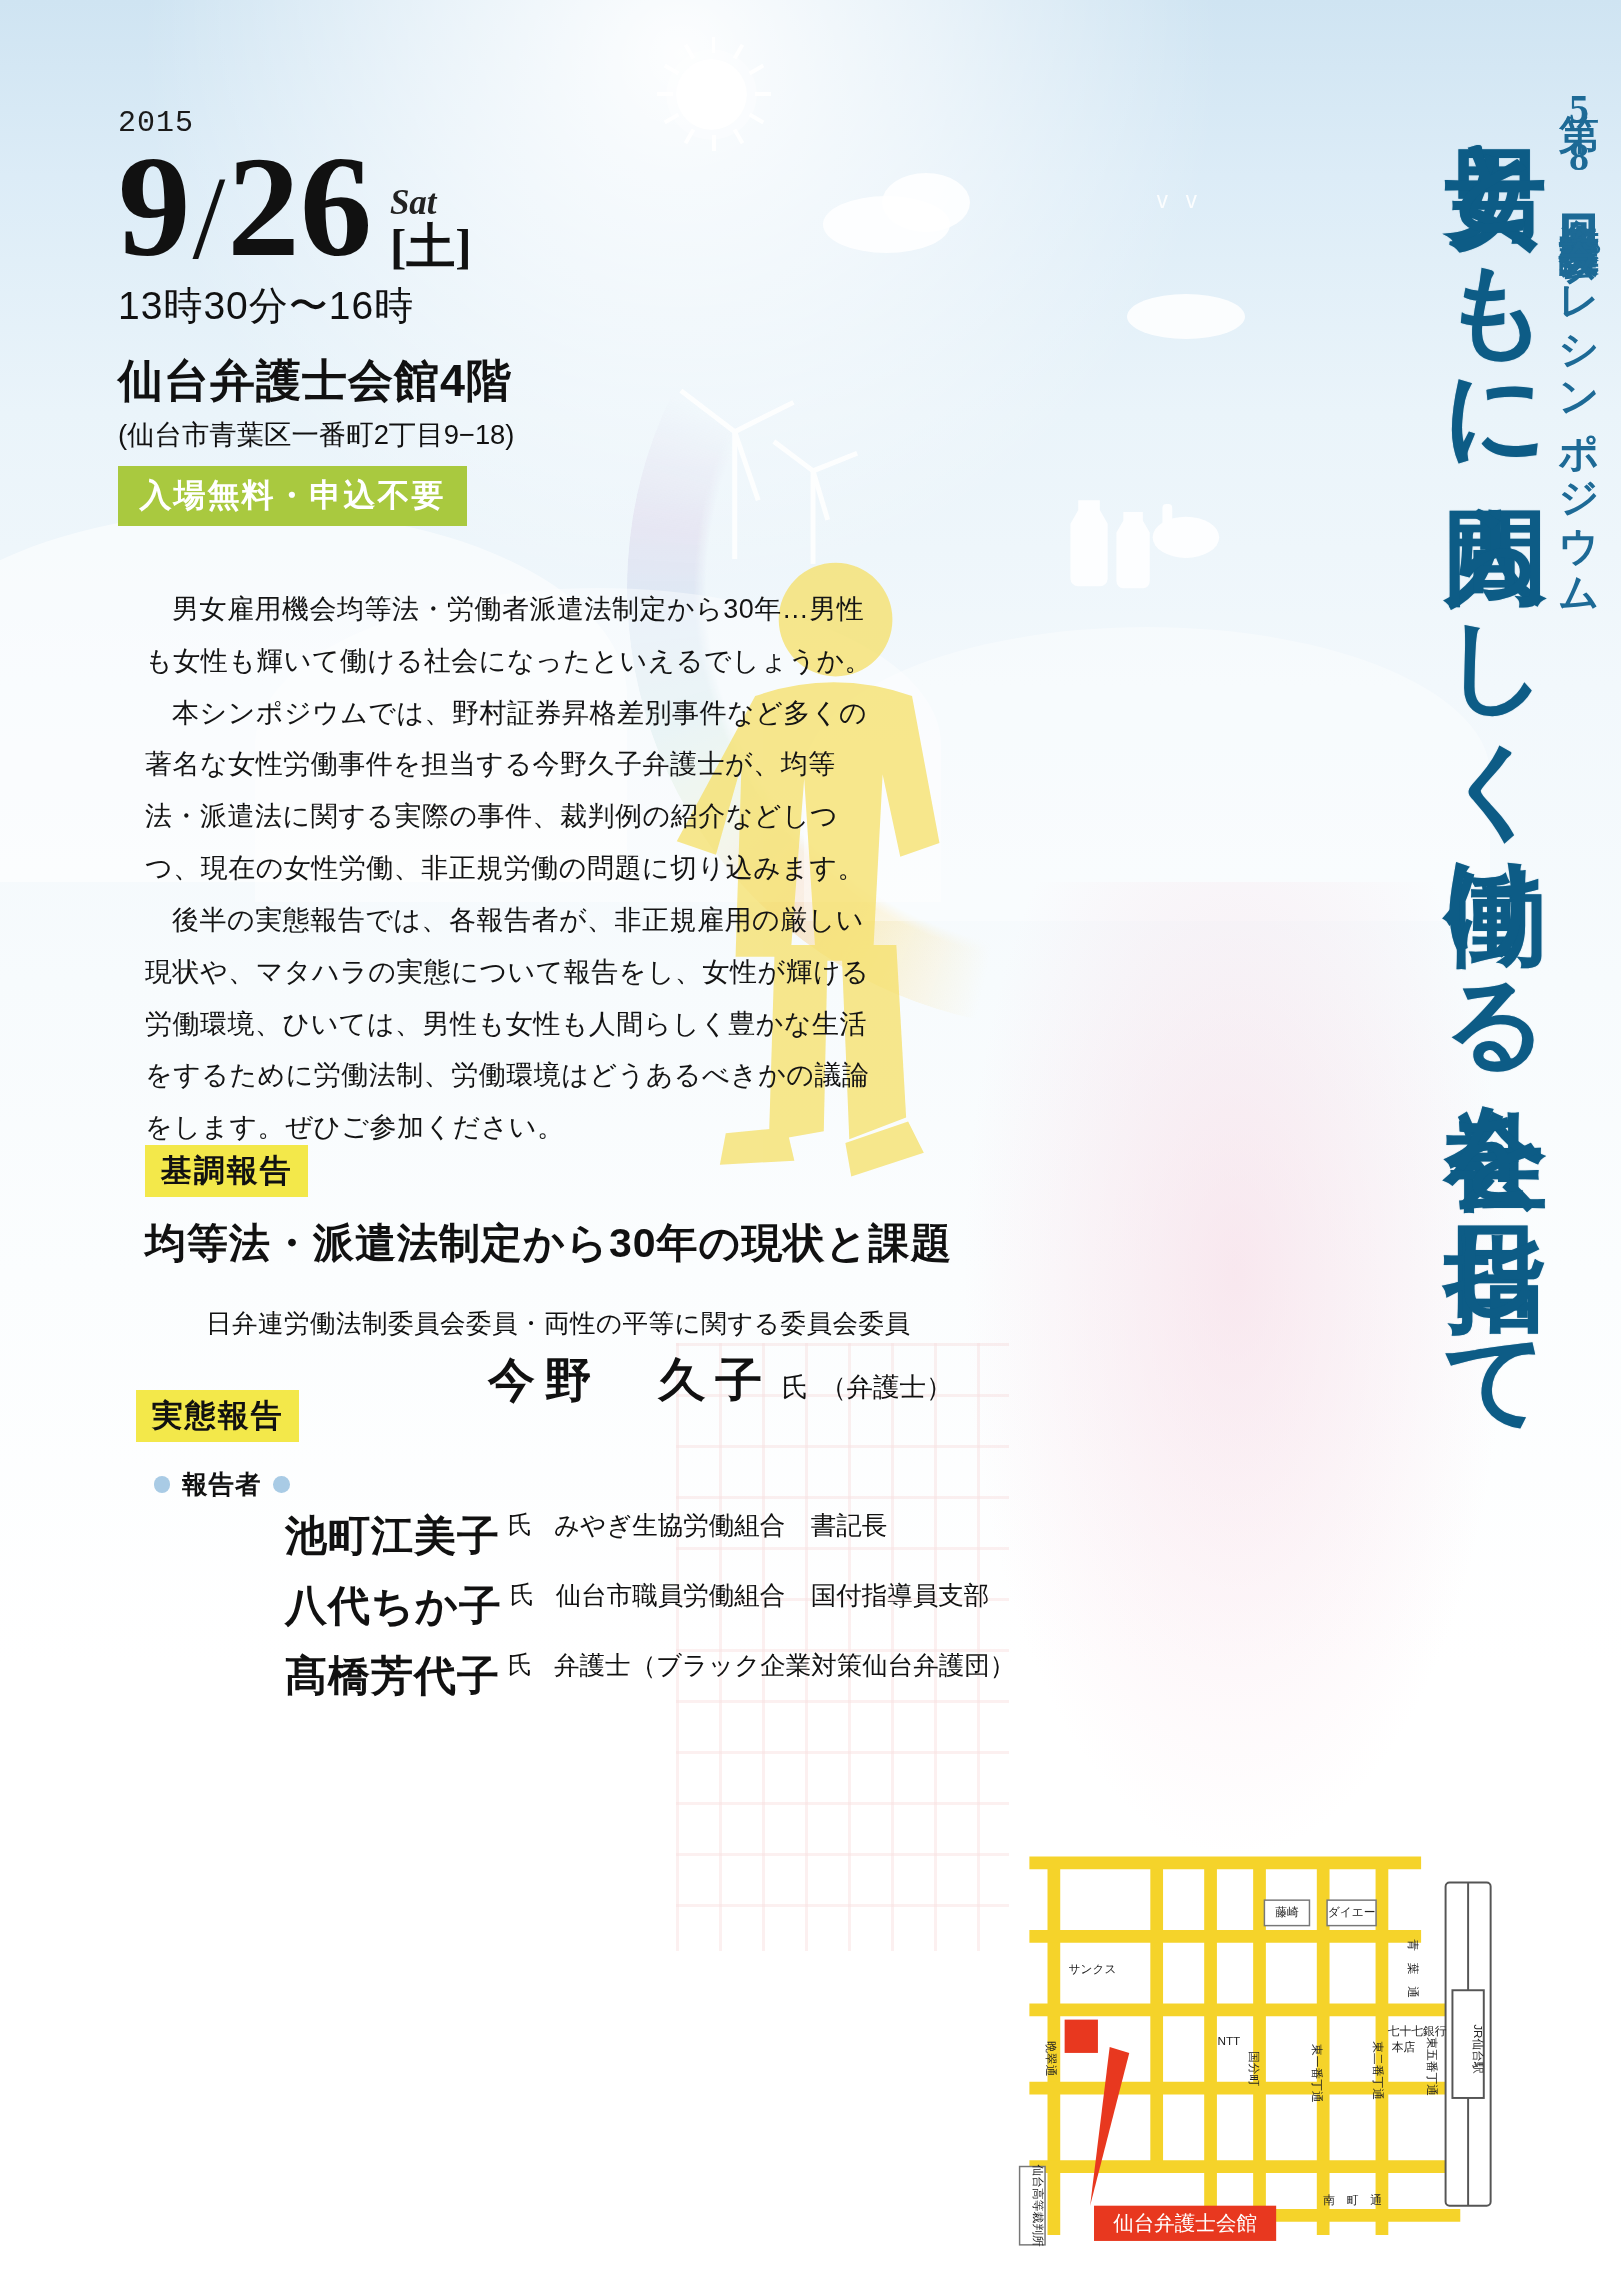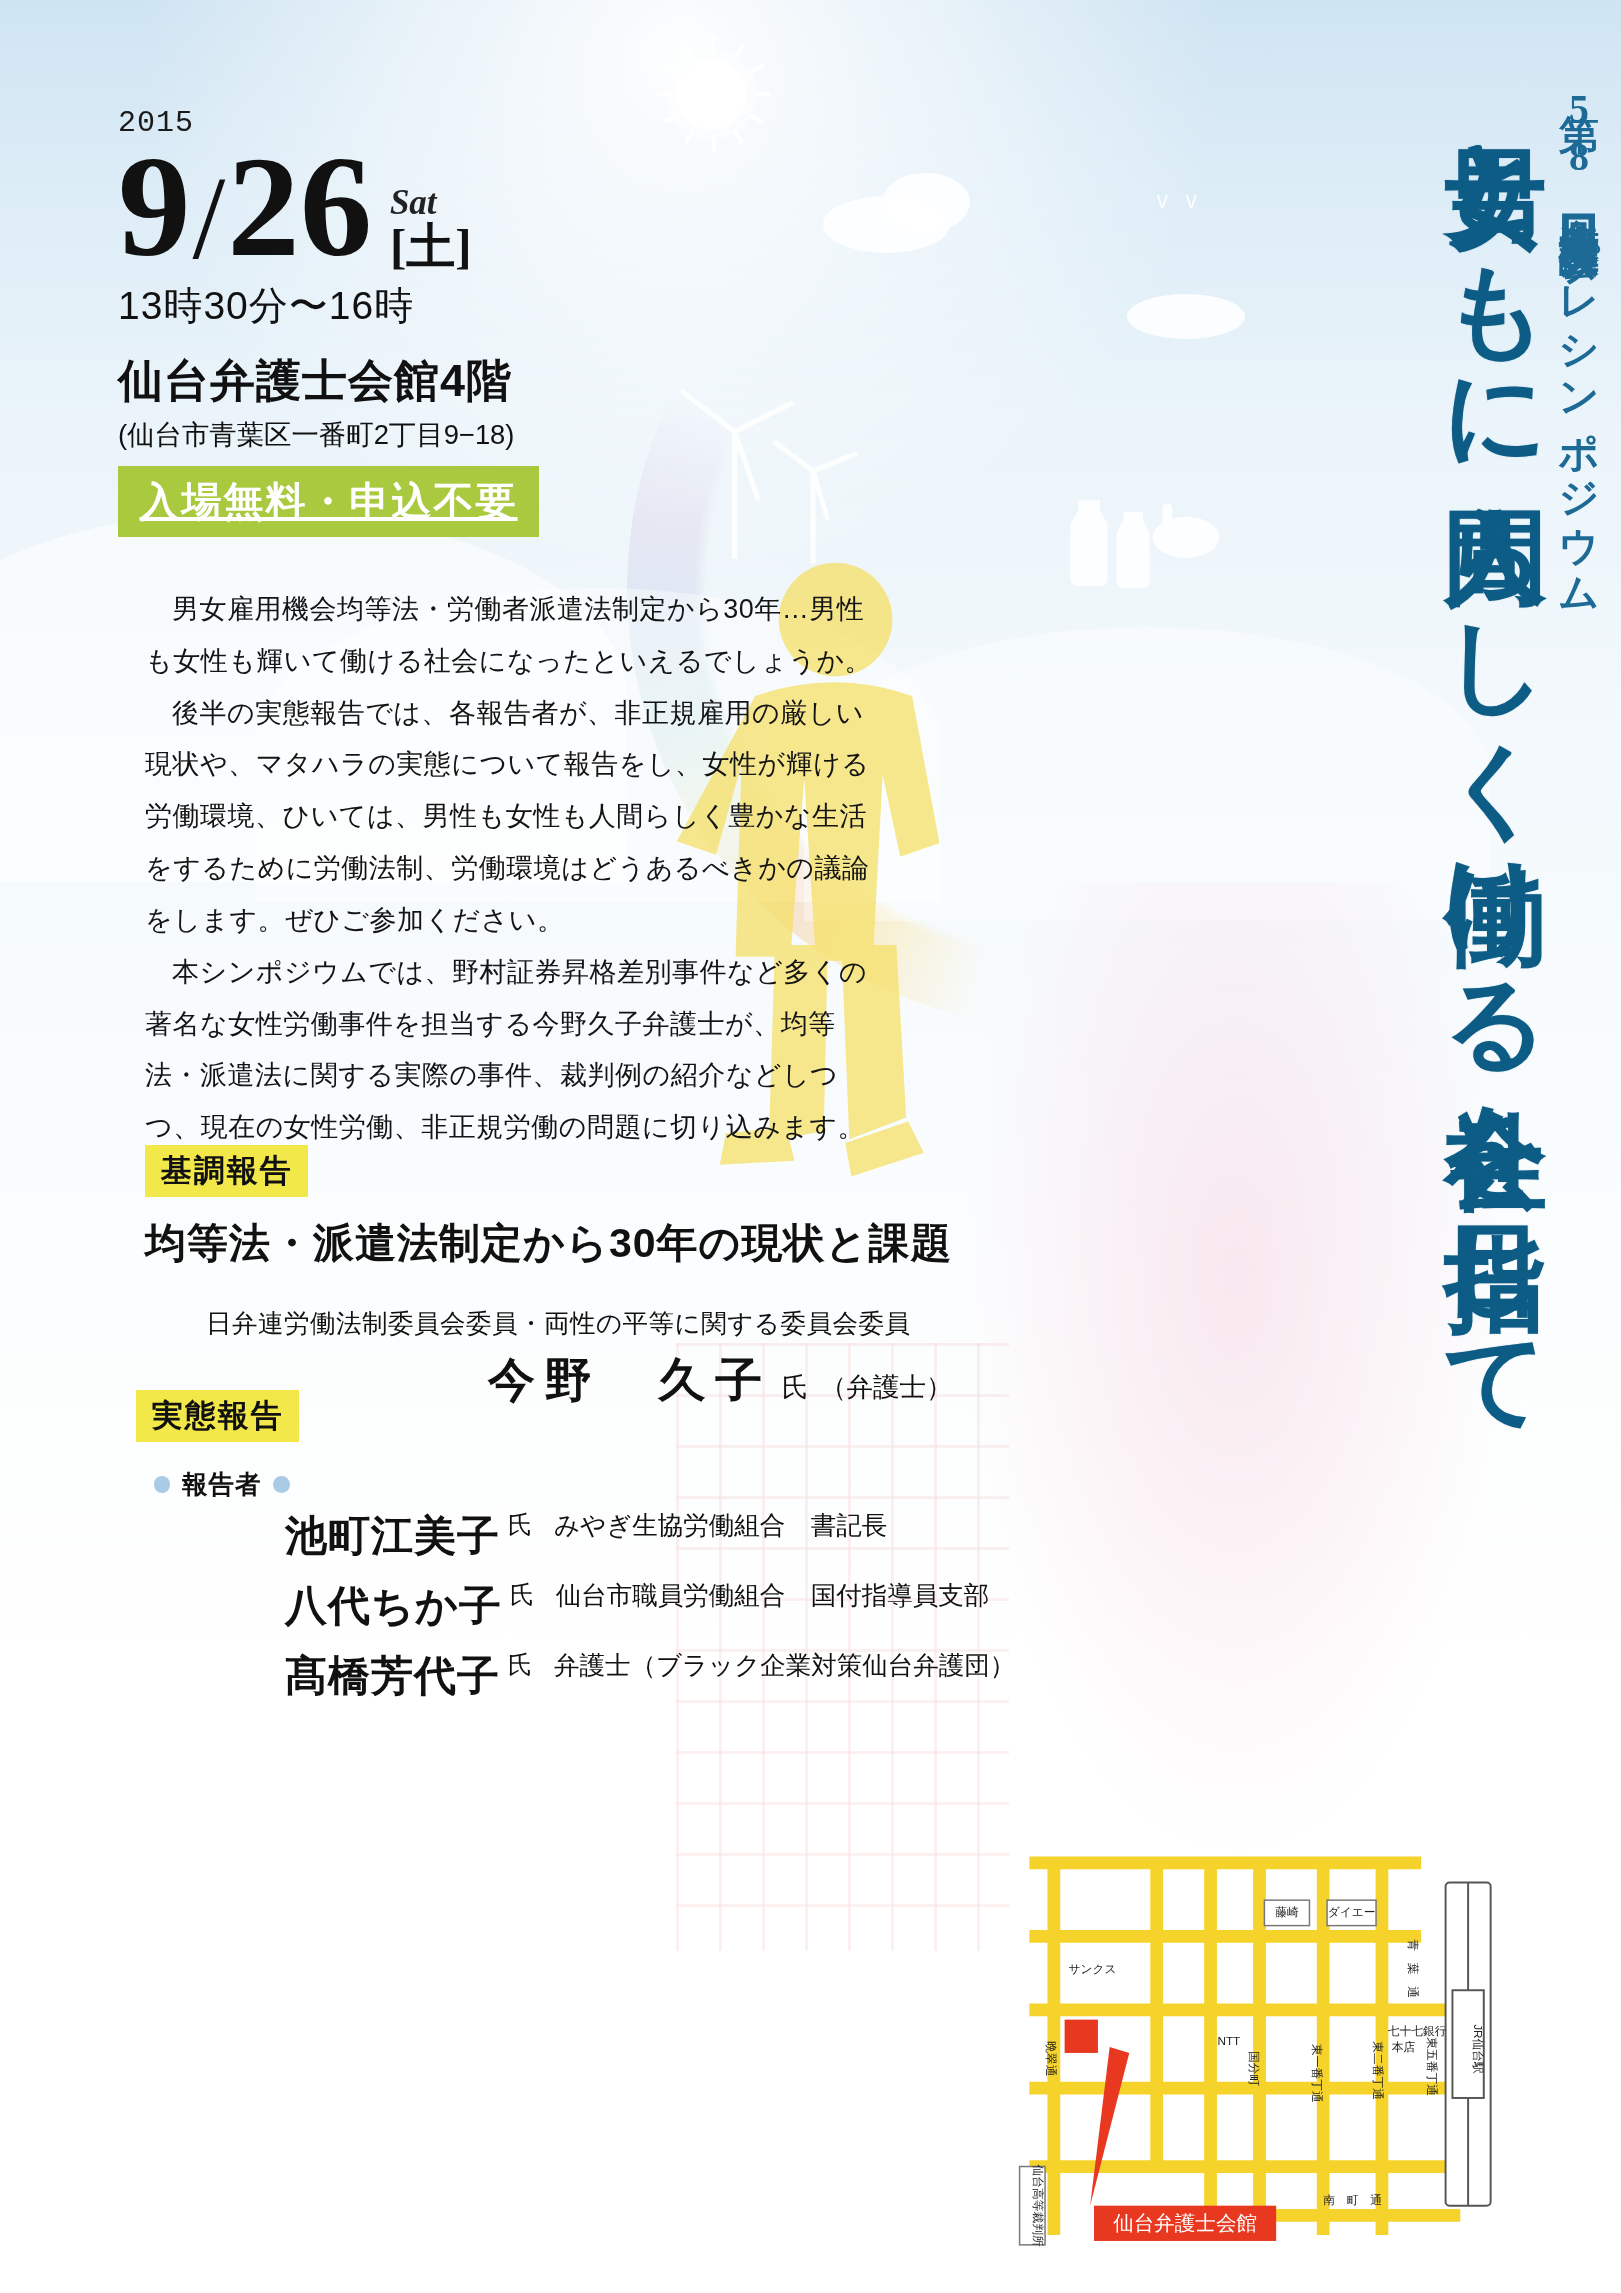"入場無料・申込不要" .free-badge { font-size: 40px -> 32px; text-decoration: underline -> none }
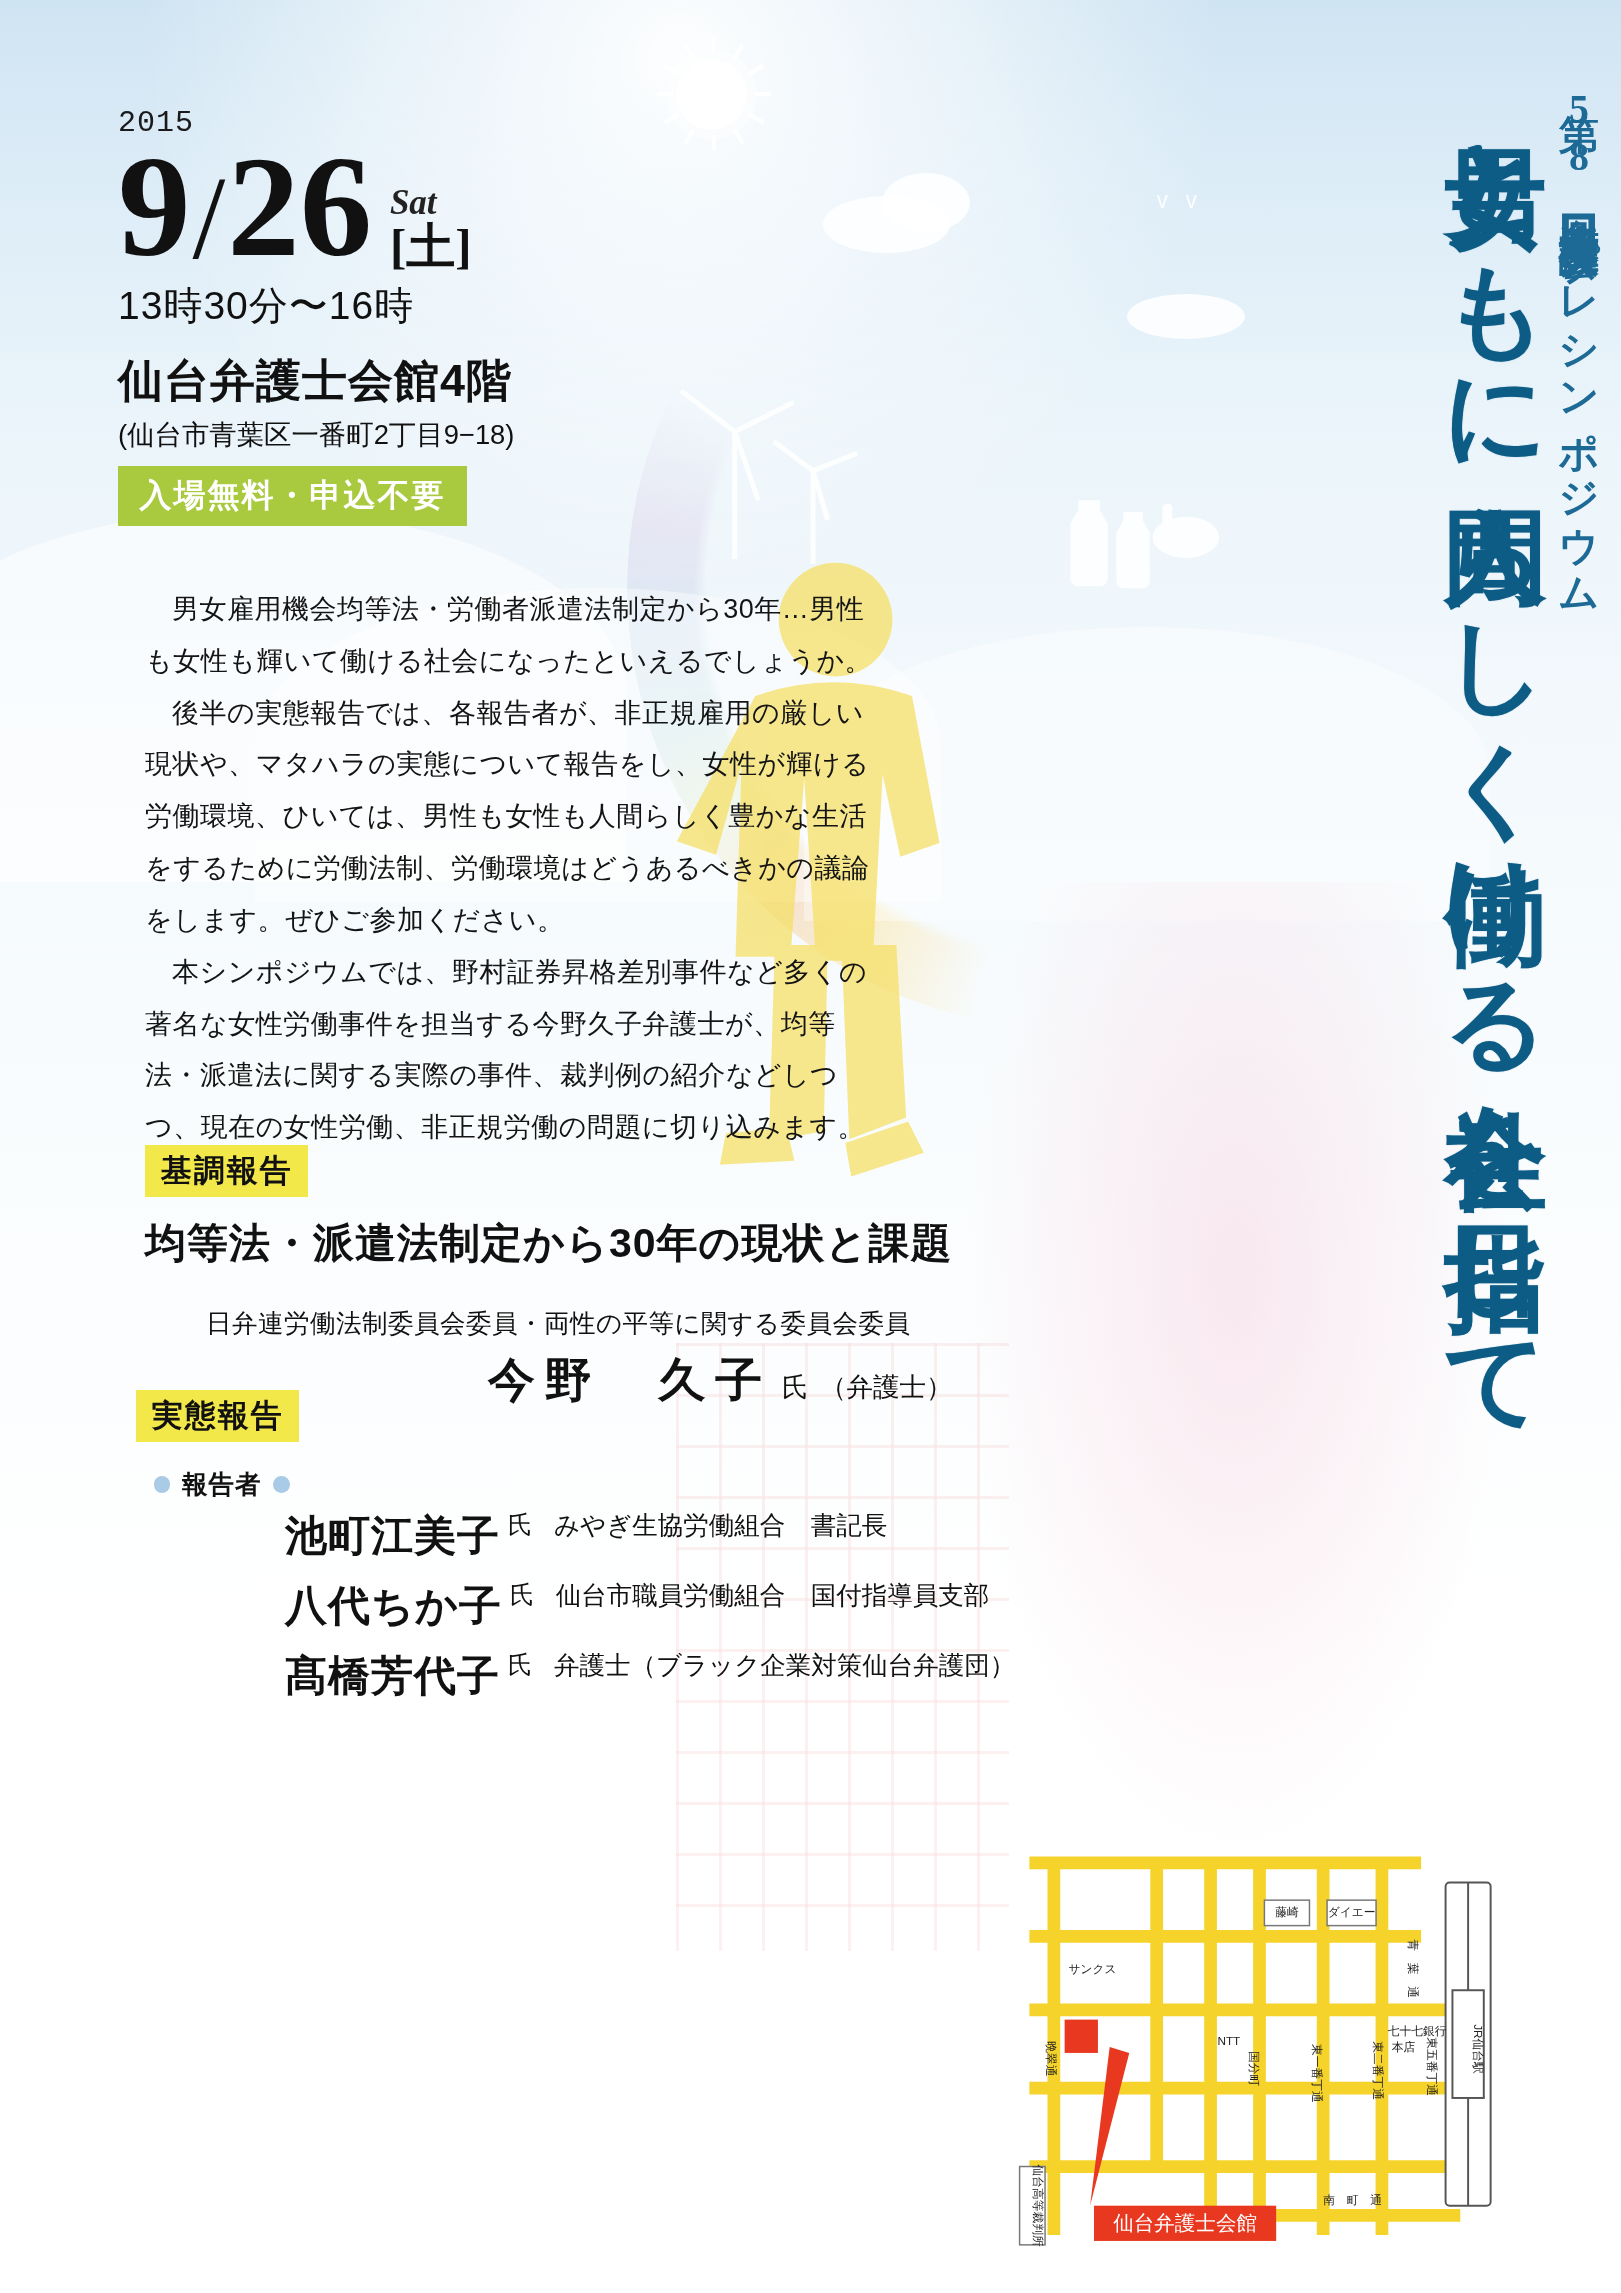"後半の実態報告では、各報告者が、非正規雇用の厳しい現状や、マタハラの実態について" p { order: before "本シンポジウムでは、野村証券昇格差別事件など多くの著名な女性労働事件を担当する今" -> after "本シンポジウムでは、野村証券昇格差別事件など多くの著名な女性労働事件を担当する今" }
